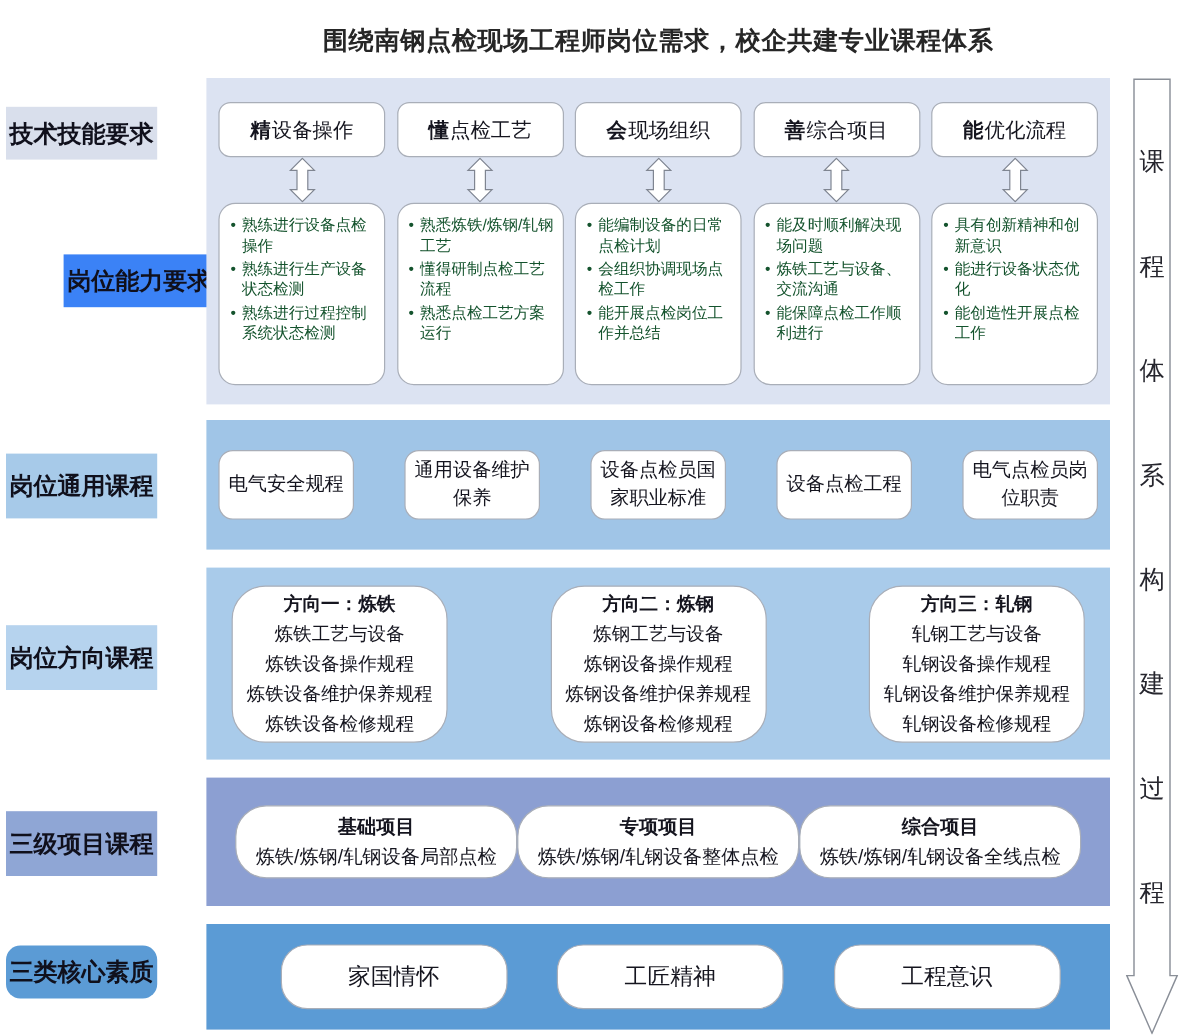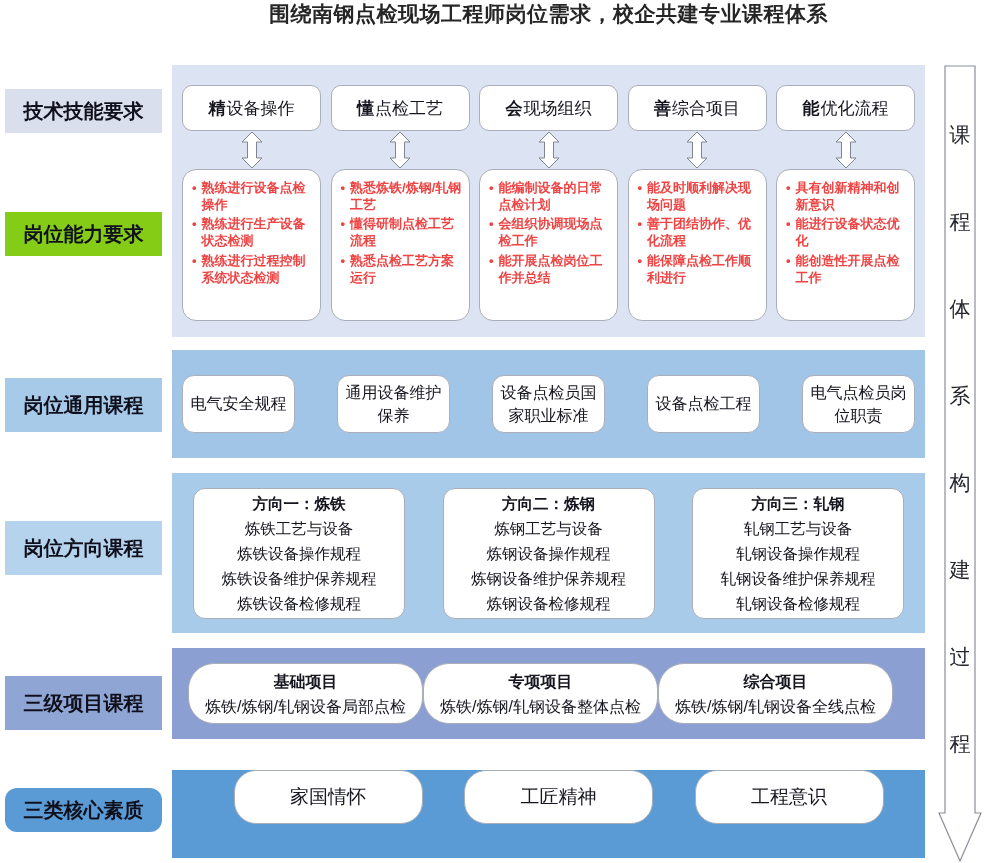"围绕南钢点检现场工程师岗位需求，校企共建专业课程体系" .title { top: 0 -> 20px }
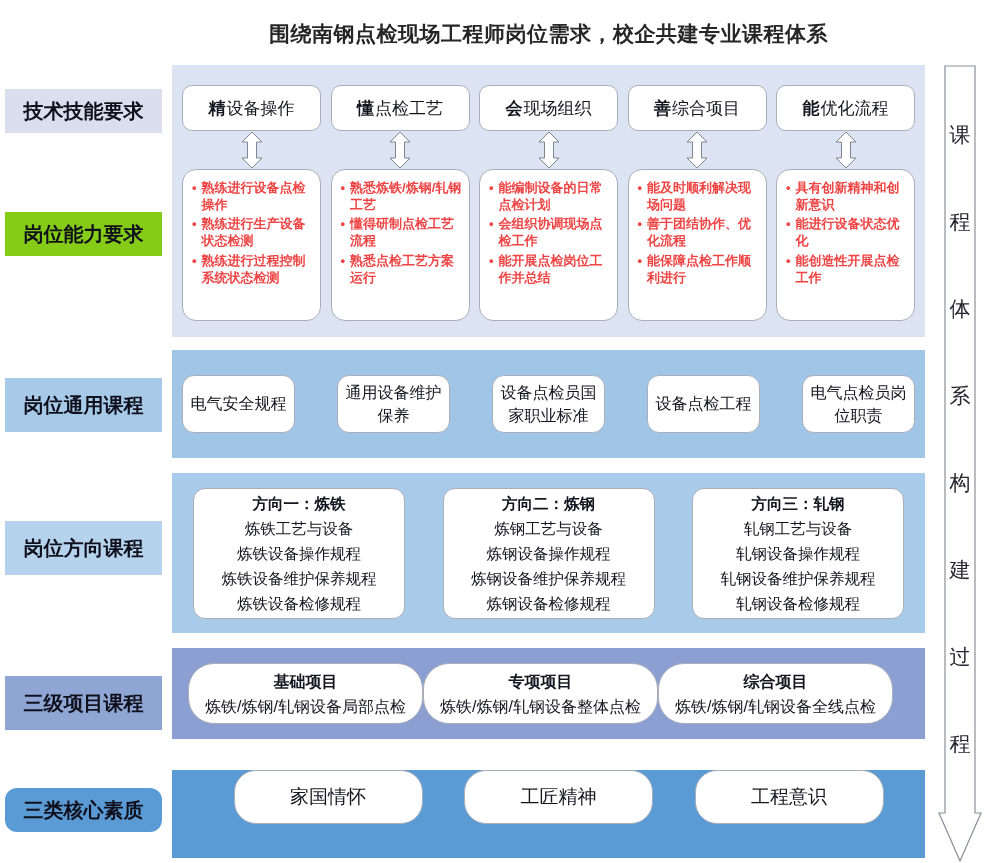"技术技能要求" .side-label { width: 157px -> 126px }
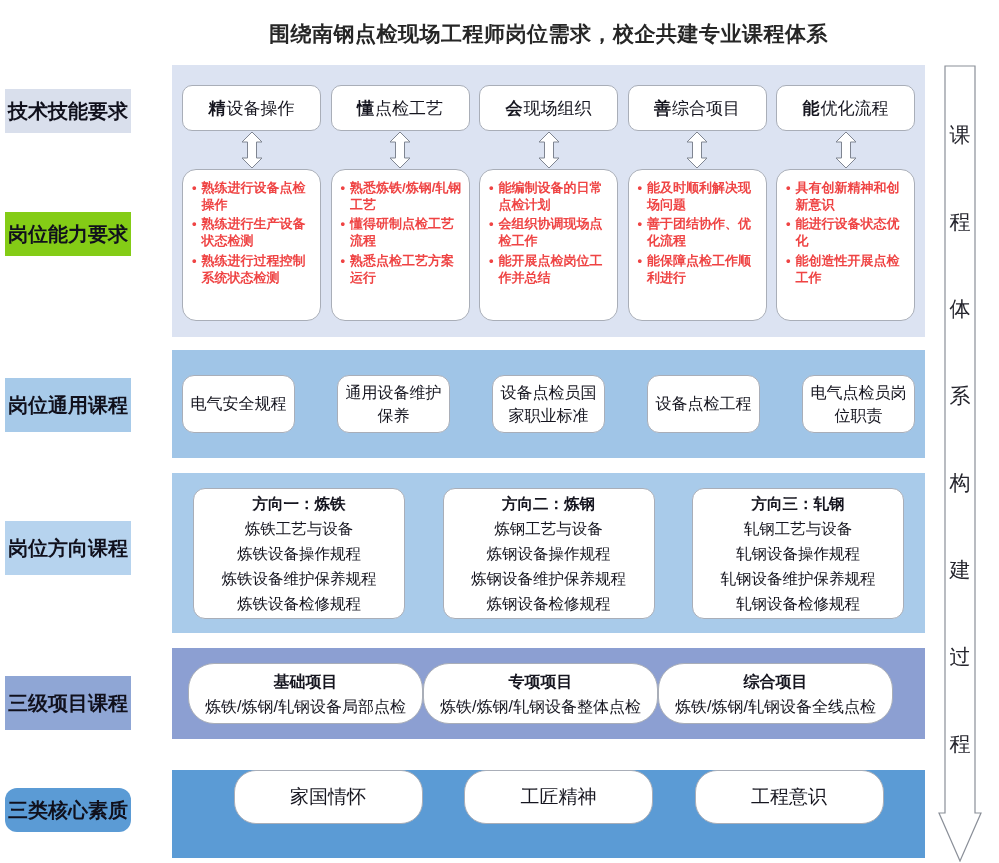"熟练进行设备点检操作" .bullet-item { color: #ef4444 -> #14532d; font-weight: 700 -> 400 }
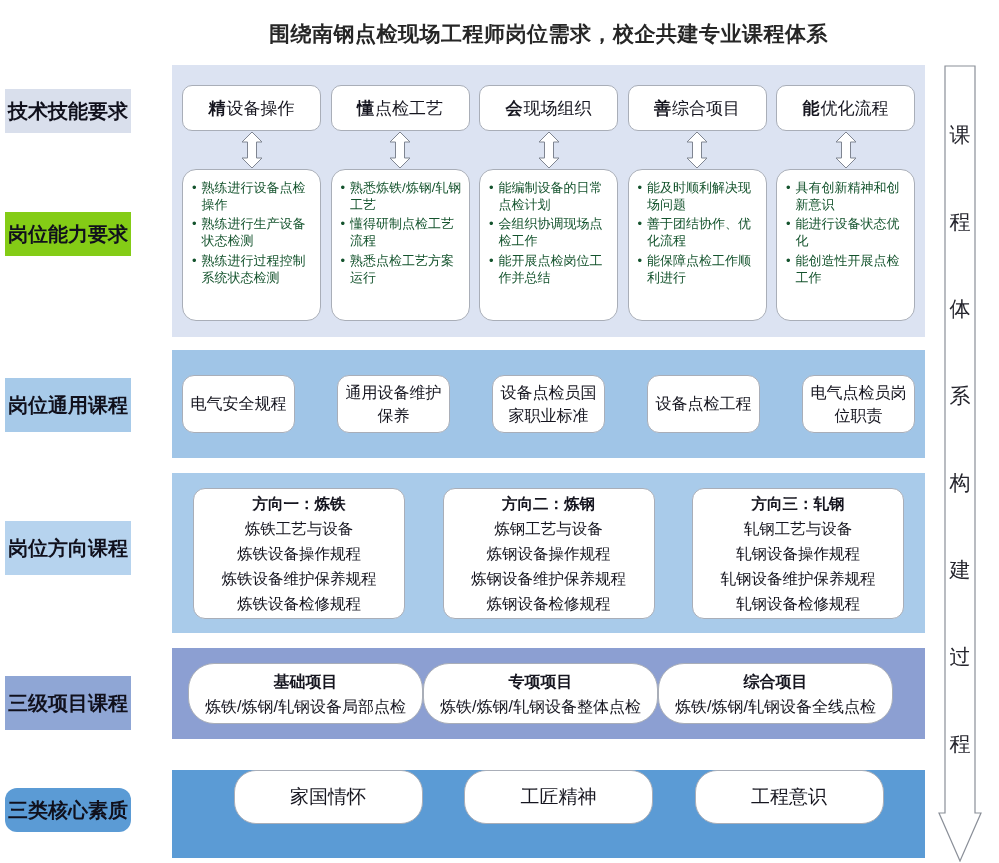"岗位能力要求" .sl2 { background: #84cc16 -> #3b82f6; margin-left: none -> 48px }
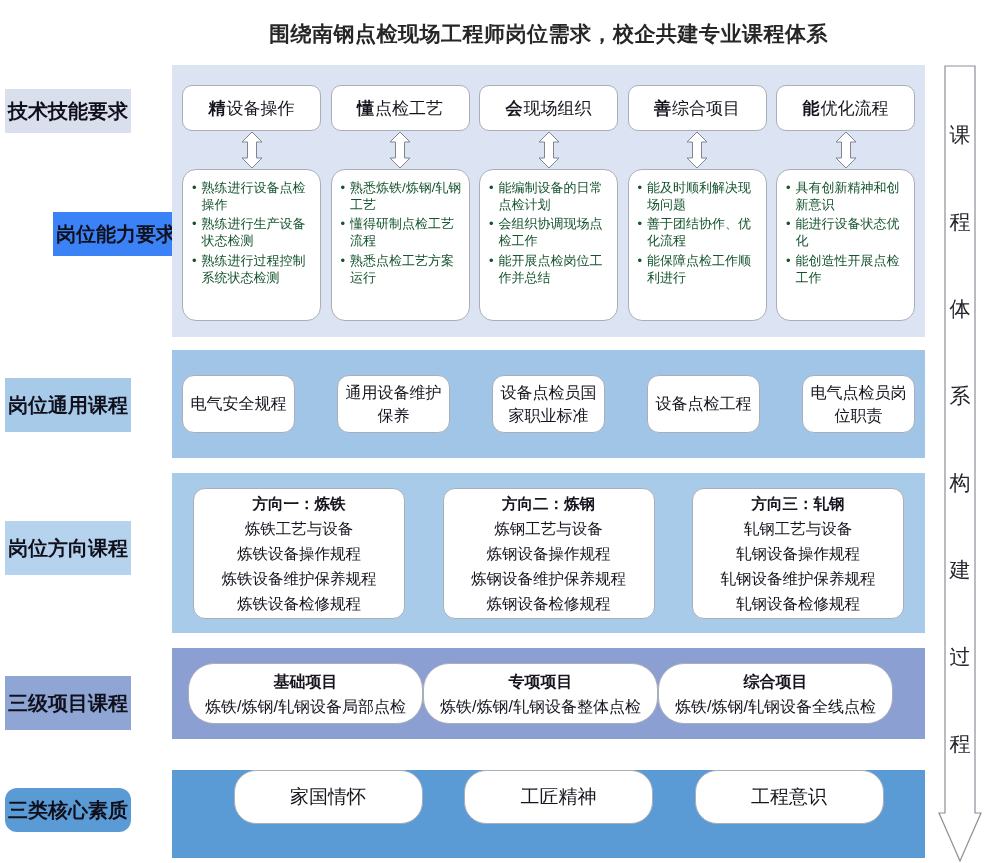"善于团结协作、优化流程" span { text: 善于团结协作、优化流程 -> 炼铁工艺与设备、交流沟通 }
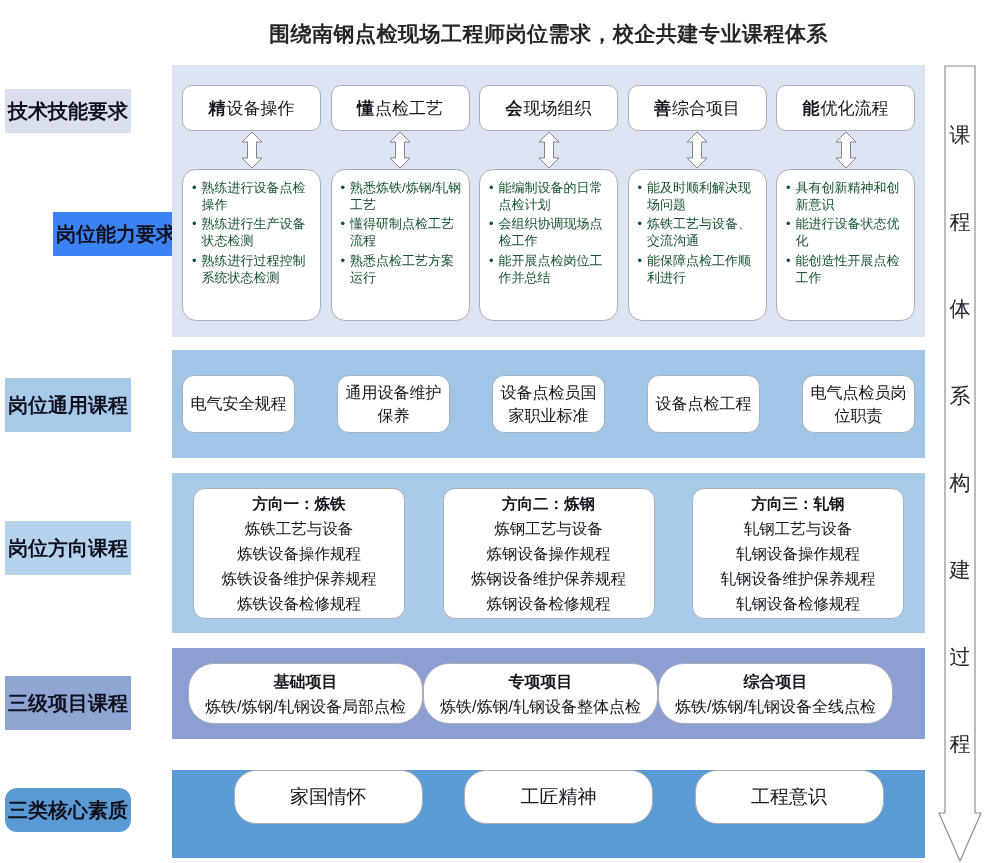"方向一：炼铁" .direction-box { border-radius: 12px -> 28px; width: 212px -> 180px }
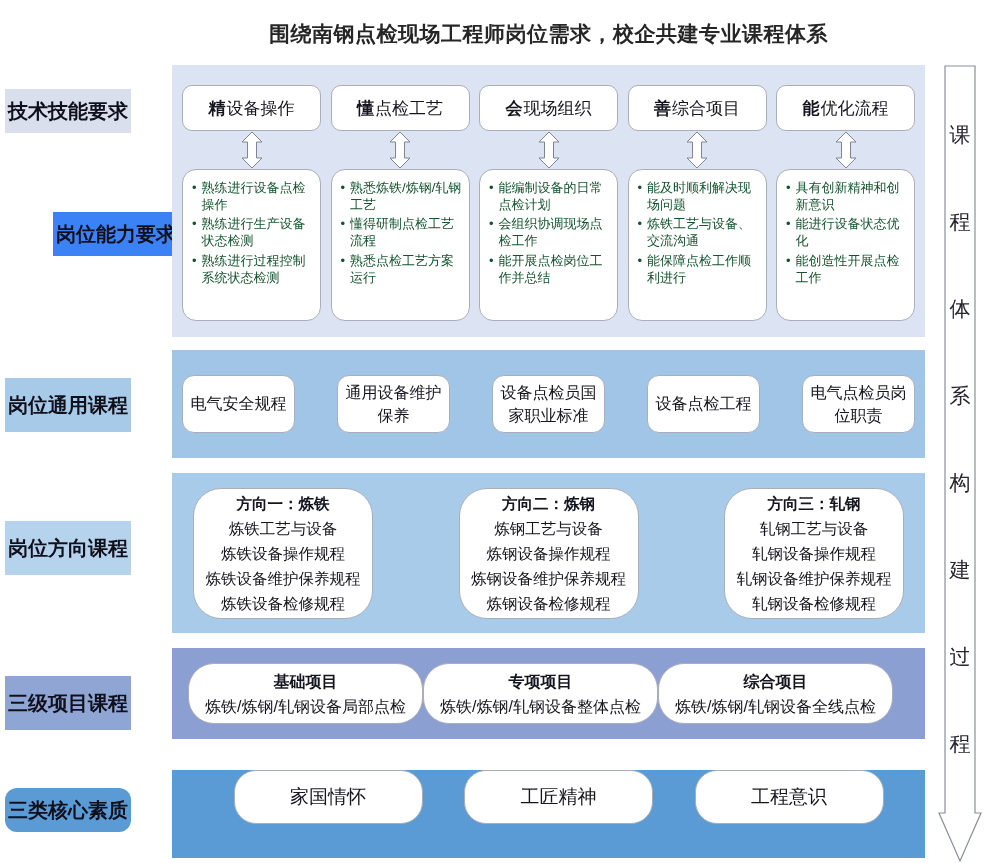"基础项目" .band-project { height: 91px -> 107px; justify-content: flex-start -> center }
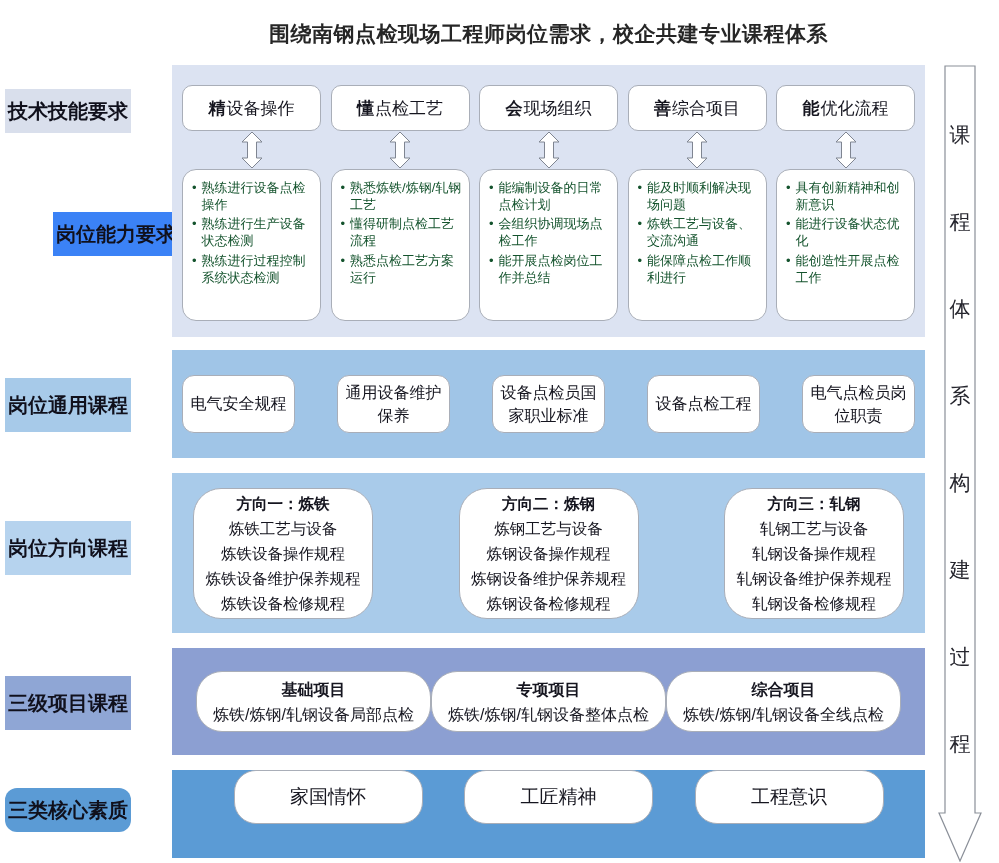"家国情怀" .band-quality { align-items: none -> center }
